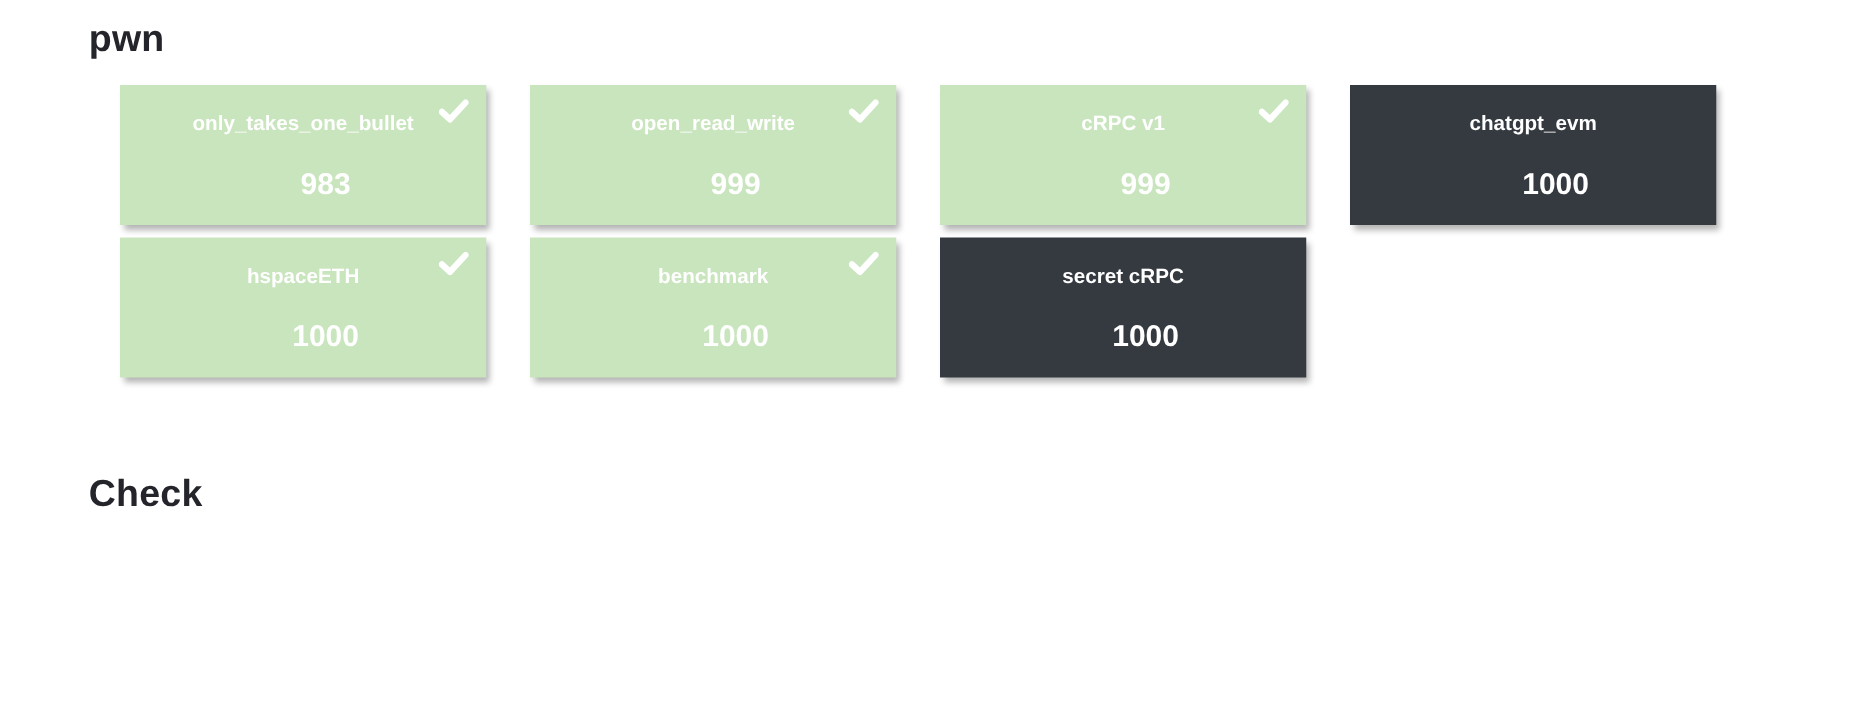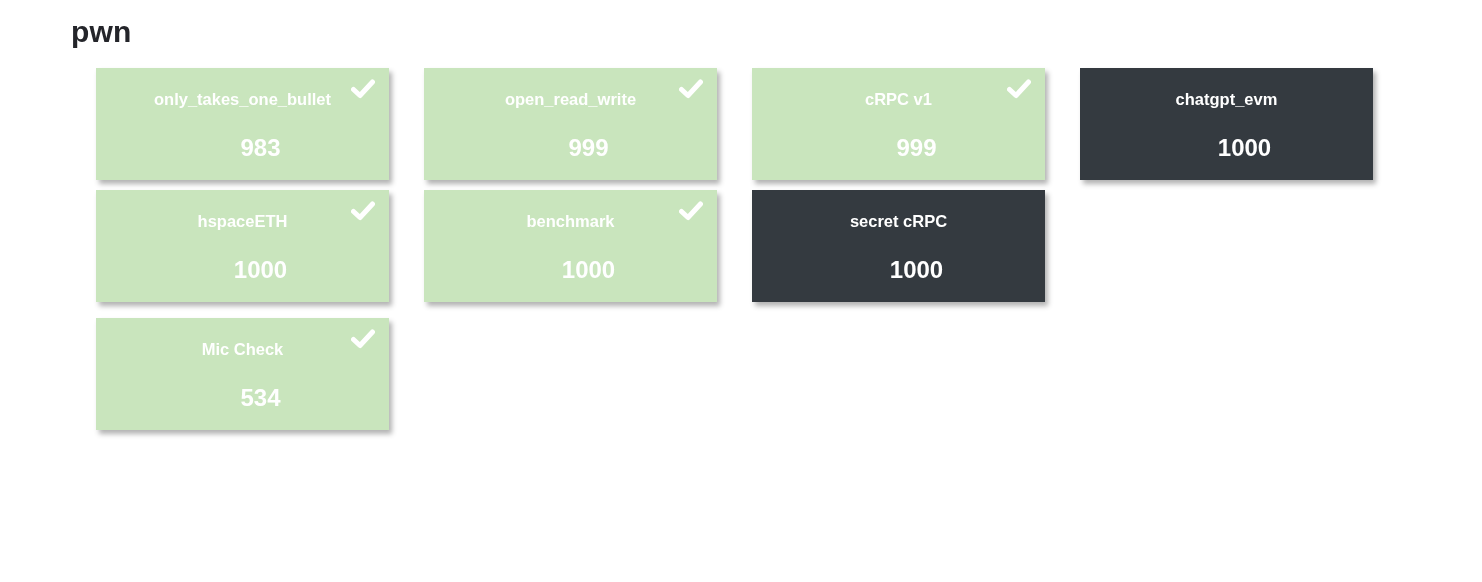"Check" h2.category-title { html: none -> <h2>Check</h2> }
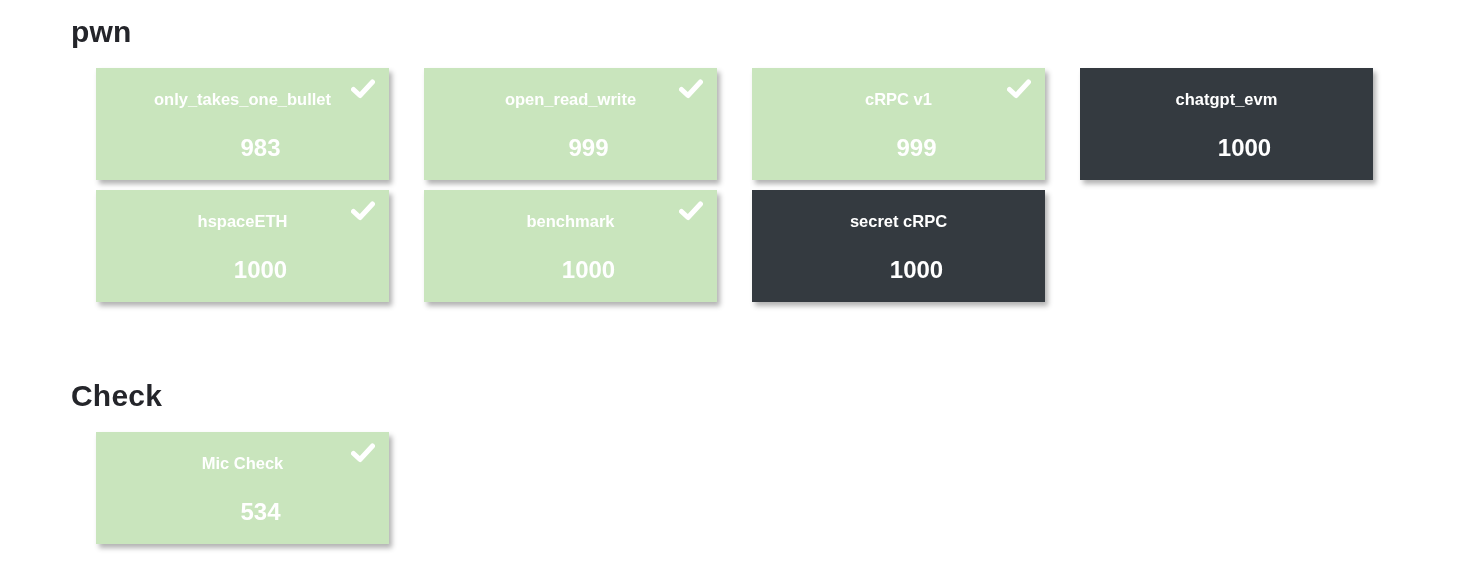"Mic Check" div.challenge-grid { html: <div> <div> <span> <svg> <path></path> </svg> </span> <span>Mic Check</span> <span>534</span> </div> </div> -> none }
